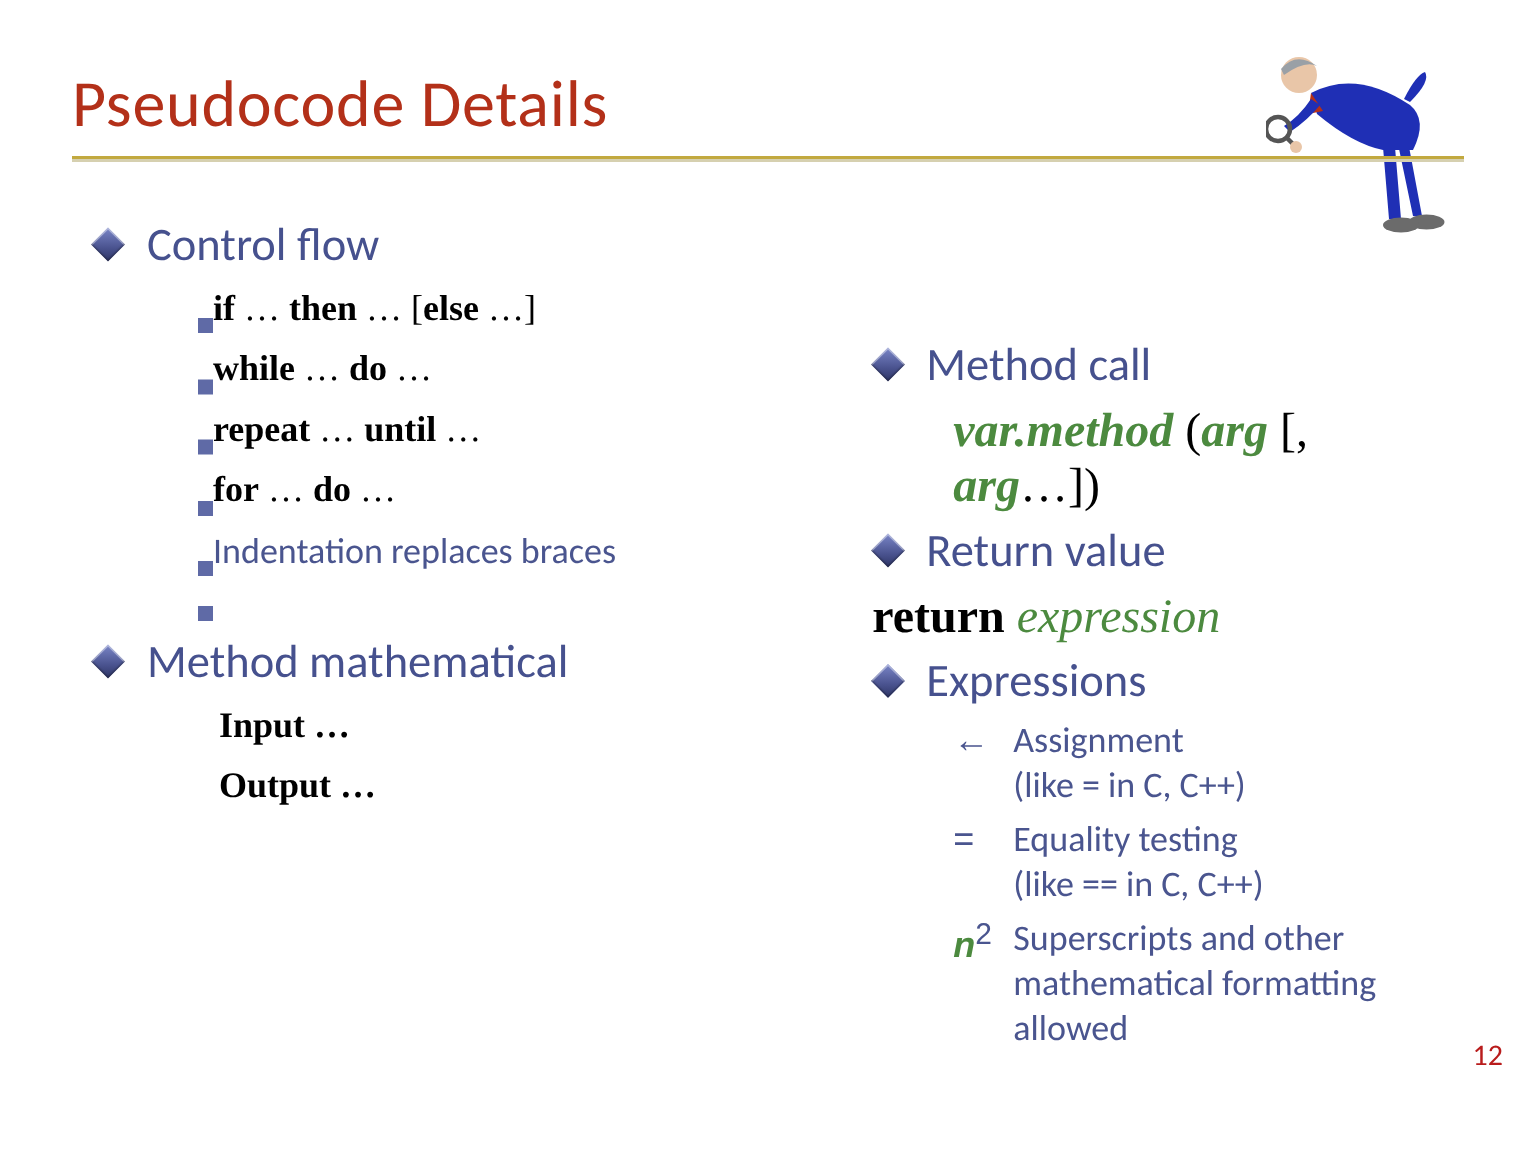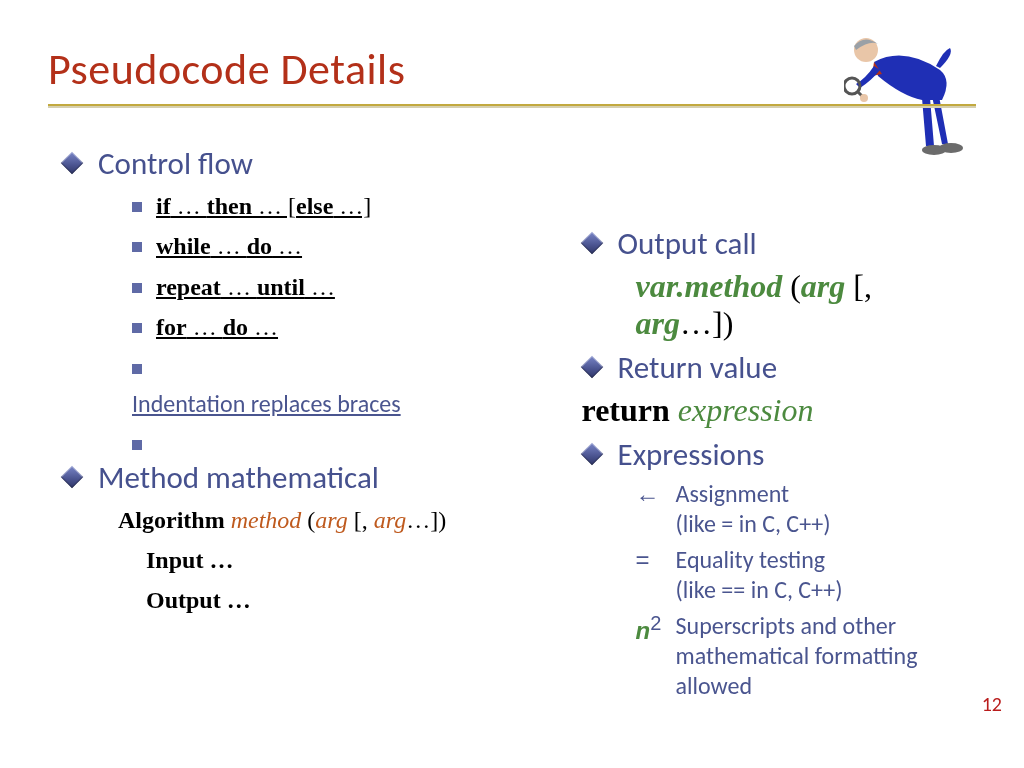"if … then … [else" .lvl2 { align-items: flex-start -> flex-end; gap: 14px -> none; text-decoration: underline -> none }
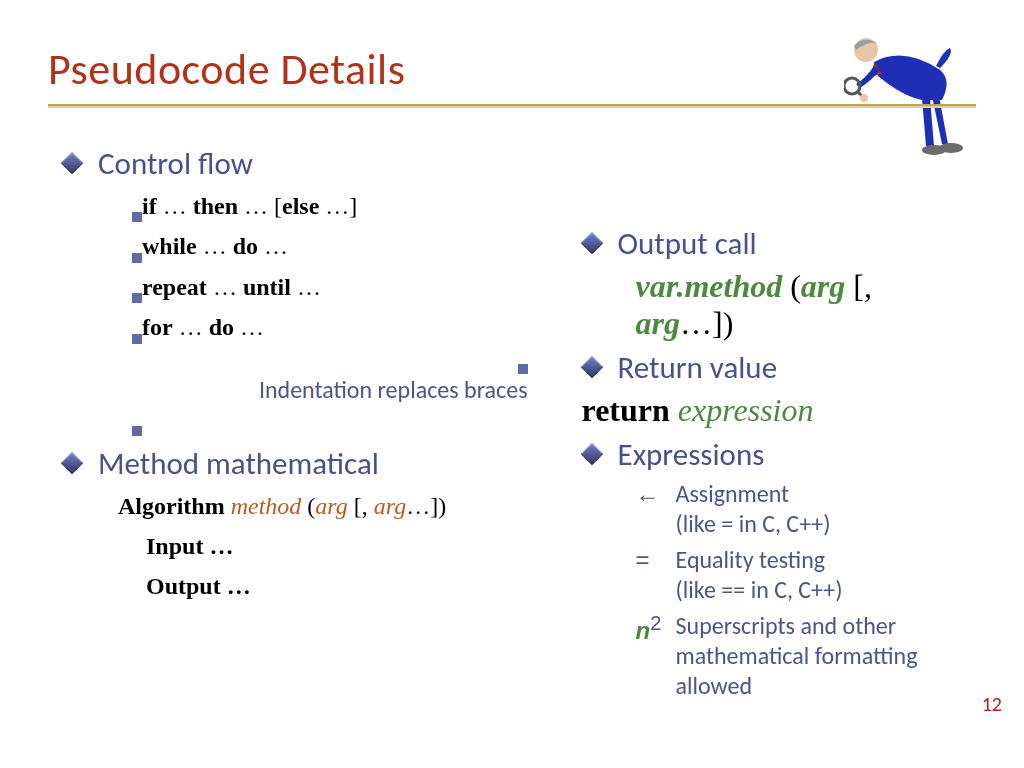"Output call" span { text: Output -> Method }
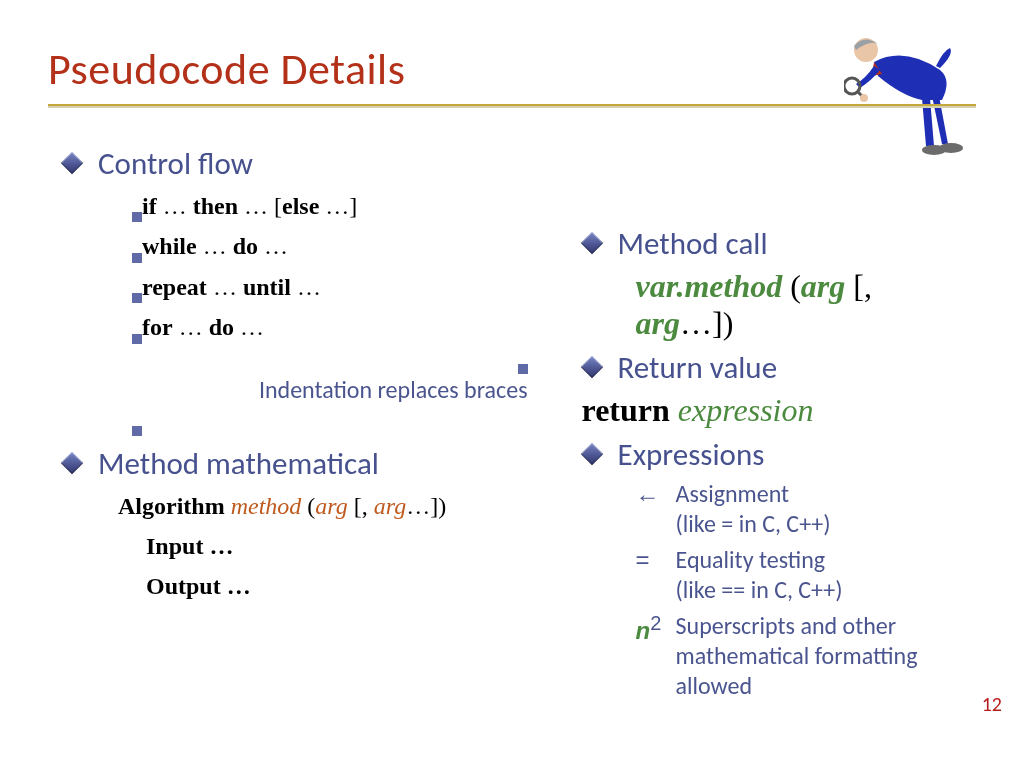"Indentation replaces braces" .lvl2.purple { flex-direction: column -> none }
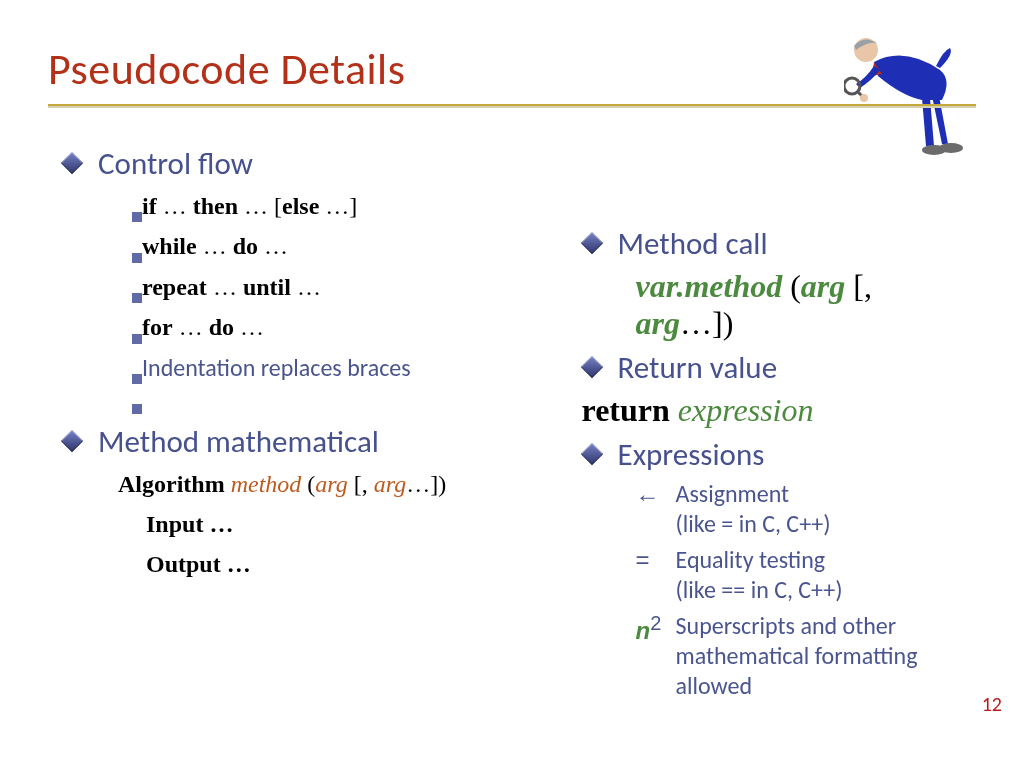"Algorithm method (arg [, arg…])" div.lvl2-plain { html: <div><span>Algorithm</span> <span>method</span> (<span>arg</span> [, <span>arg</span>…])</div> -> none }
